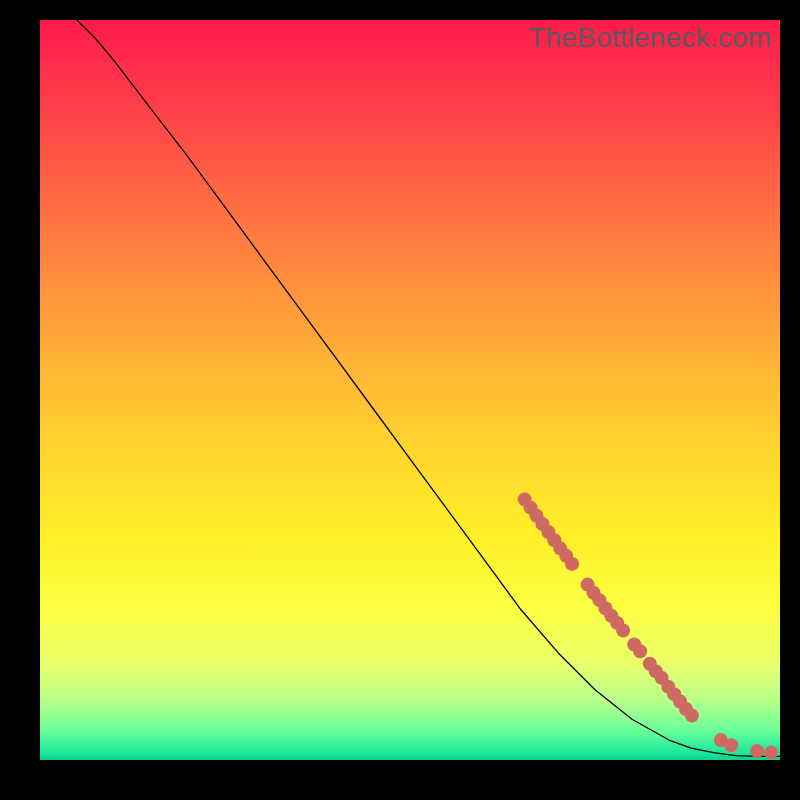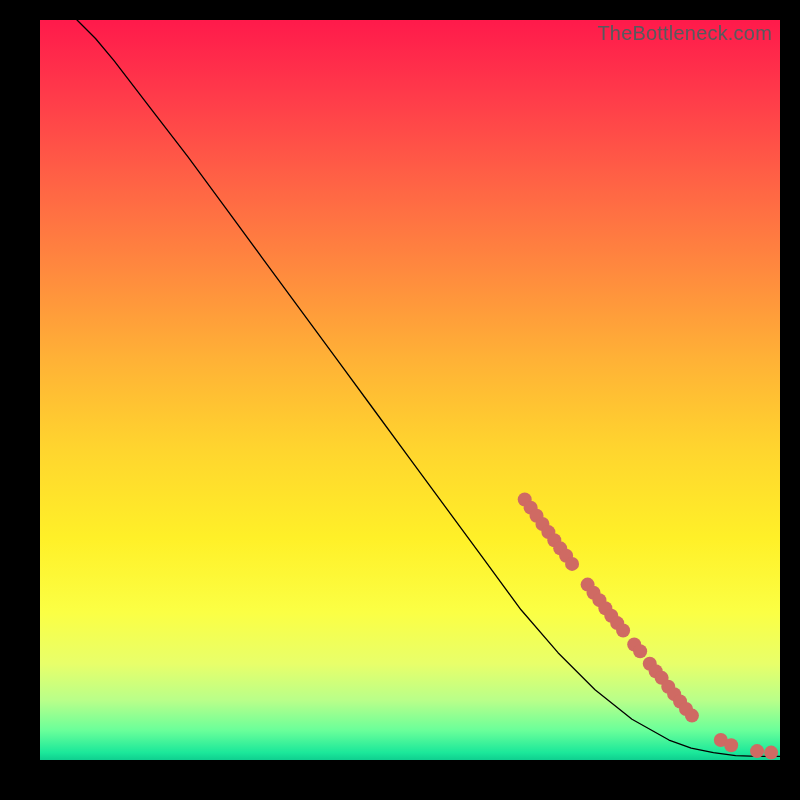"TheBottleneck.com" .watermark { font-size: 20px -> 28px }
